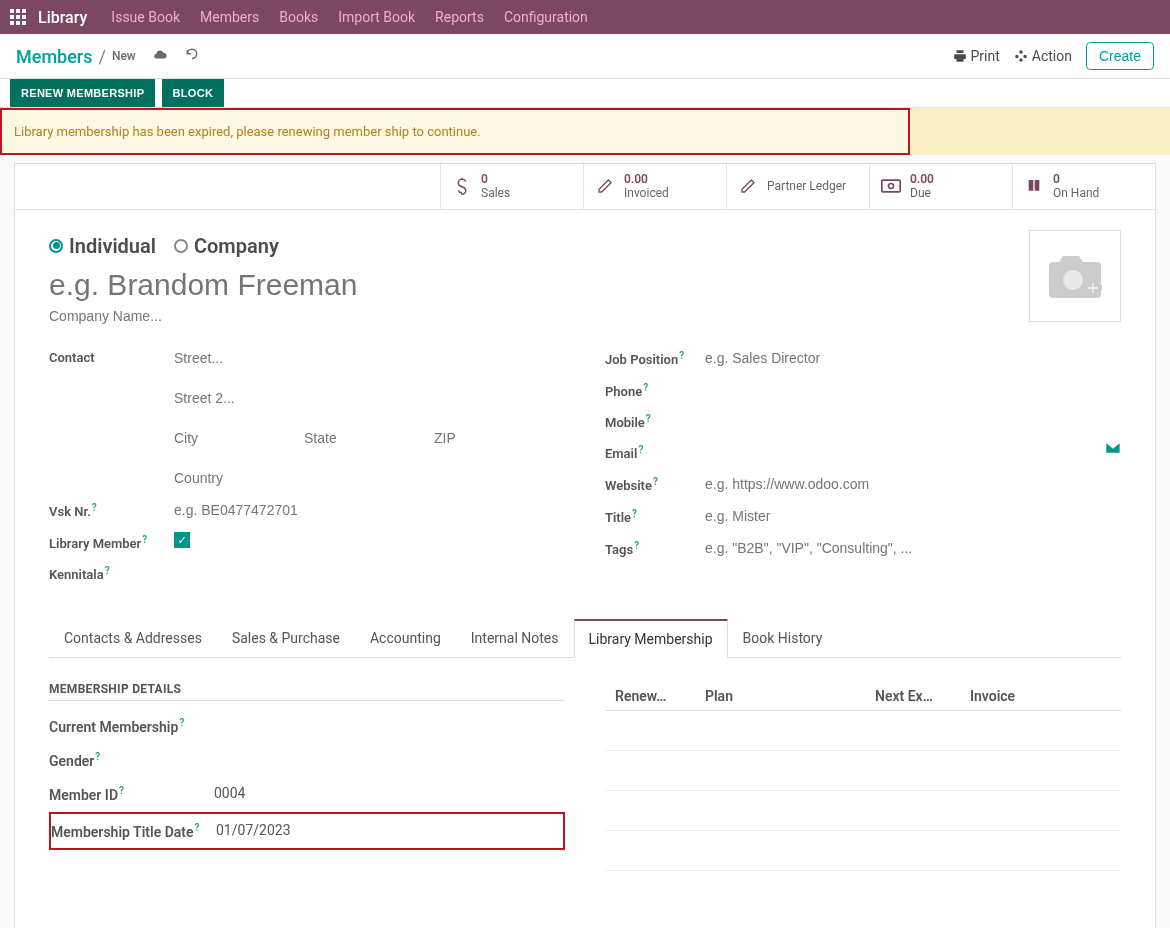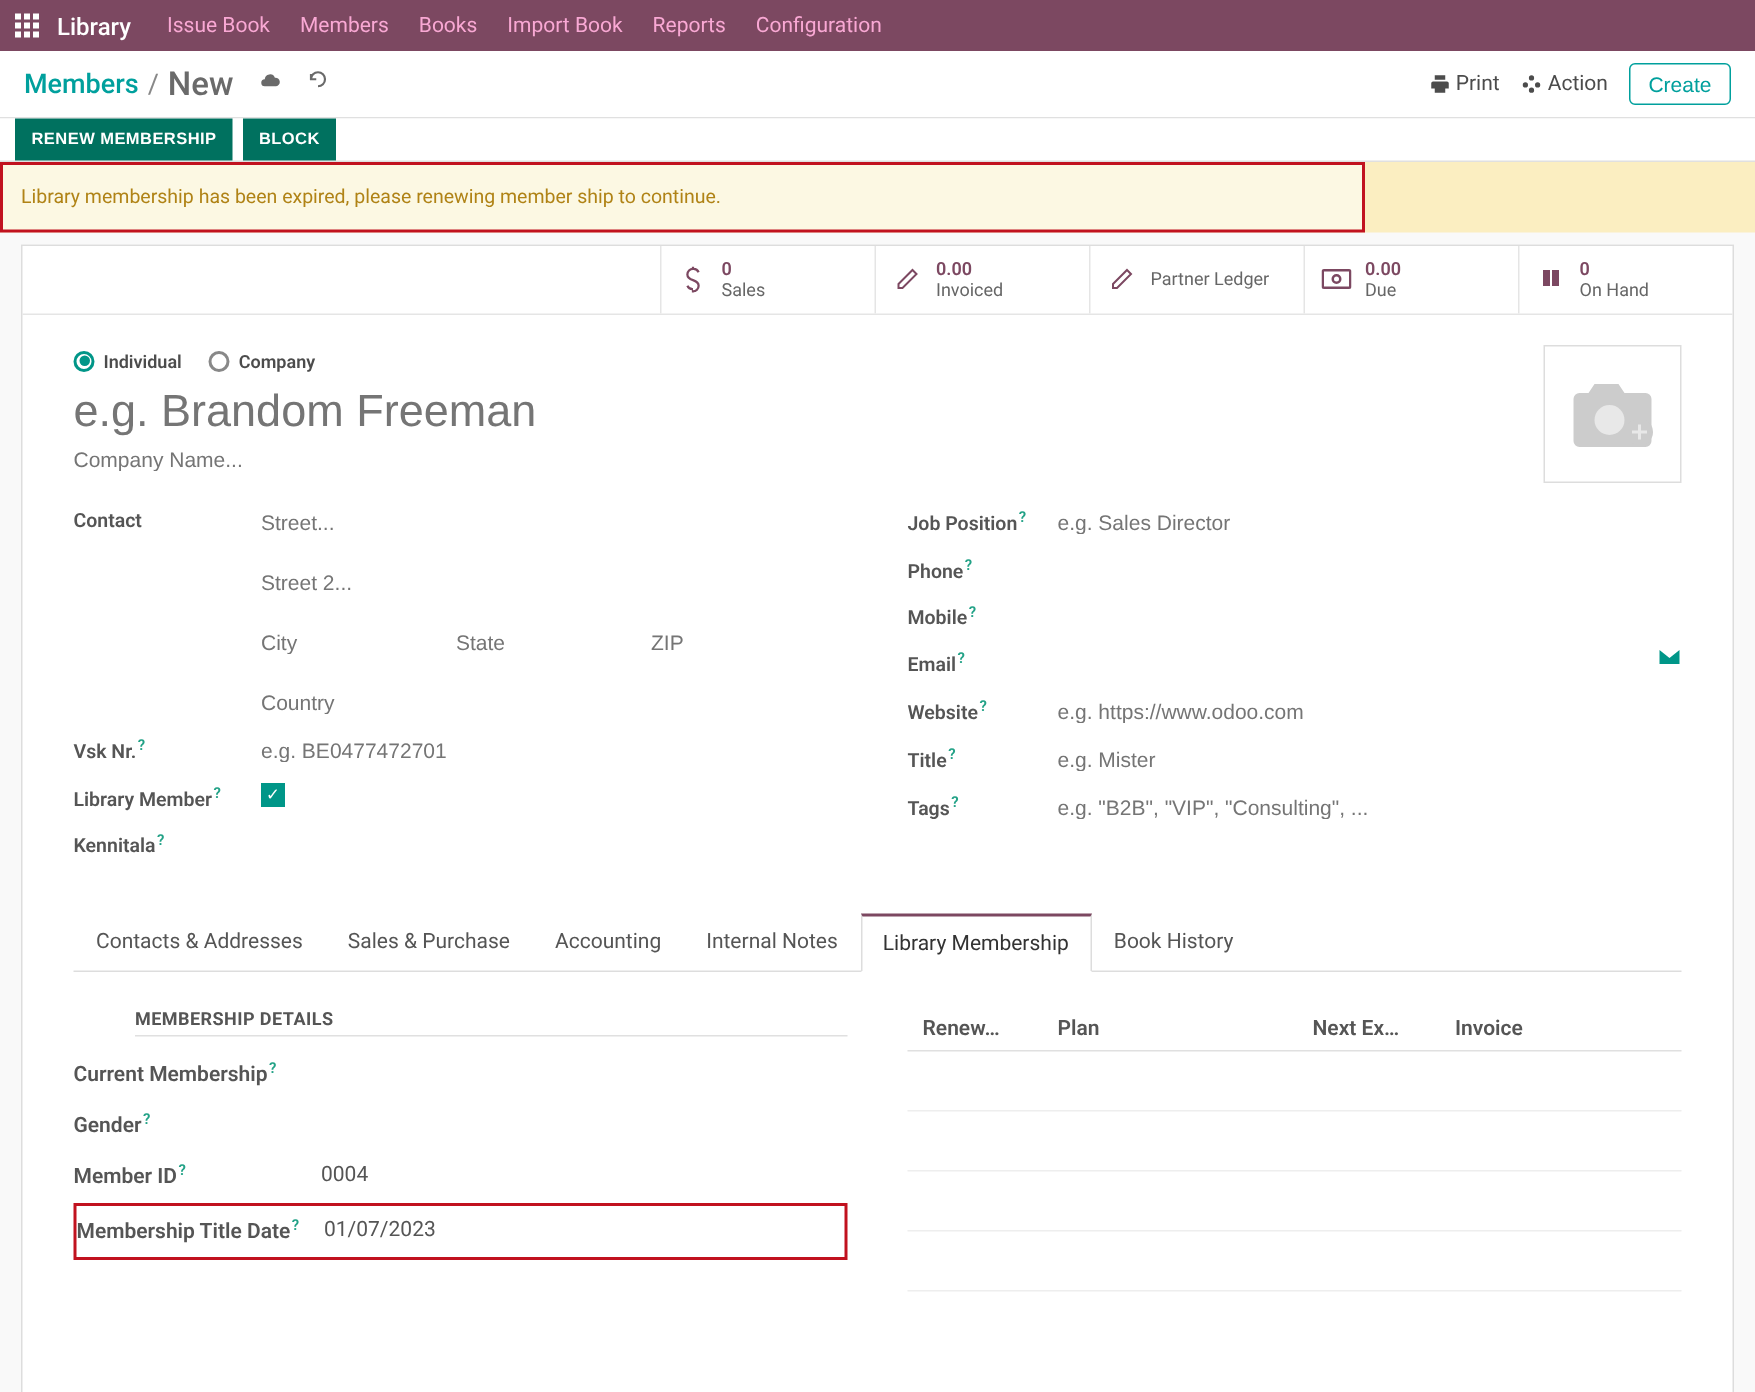"New" .breadcrumb-left .bc-cur { font-size: 22px -> 12px }
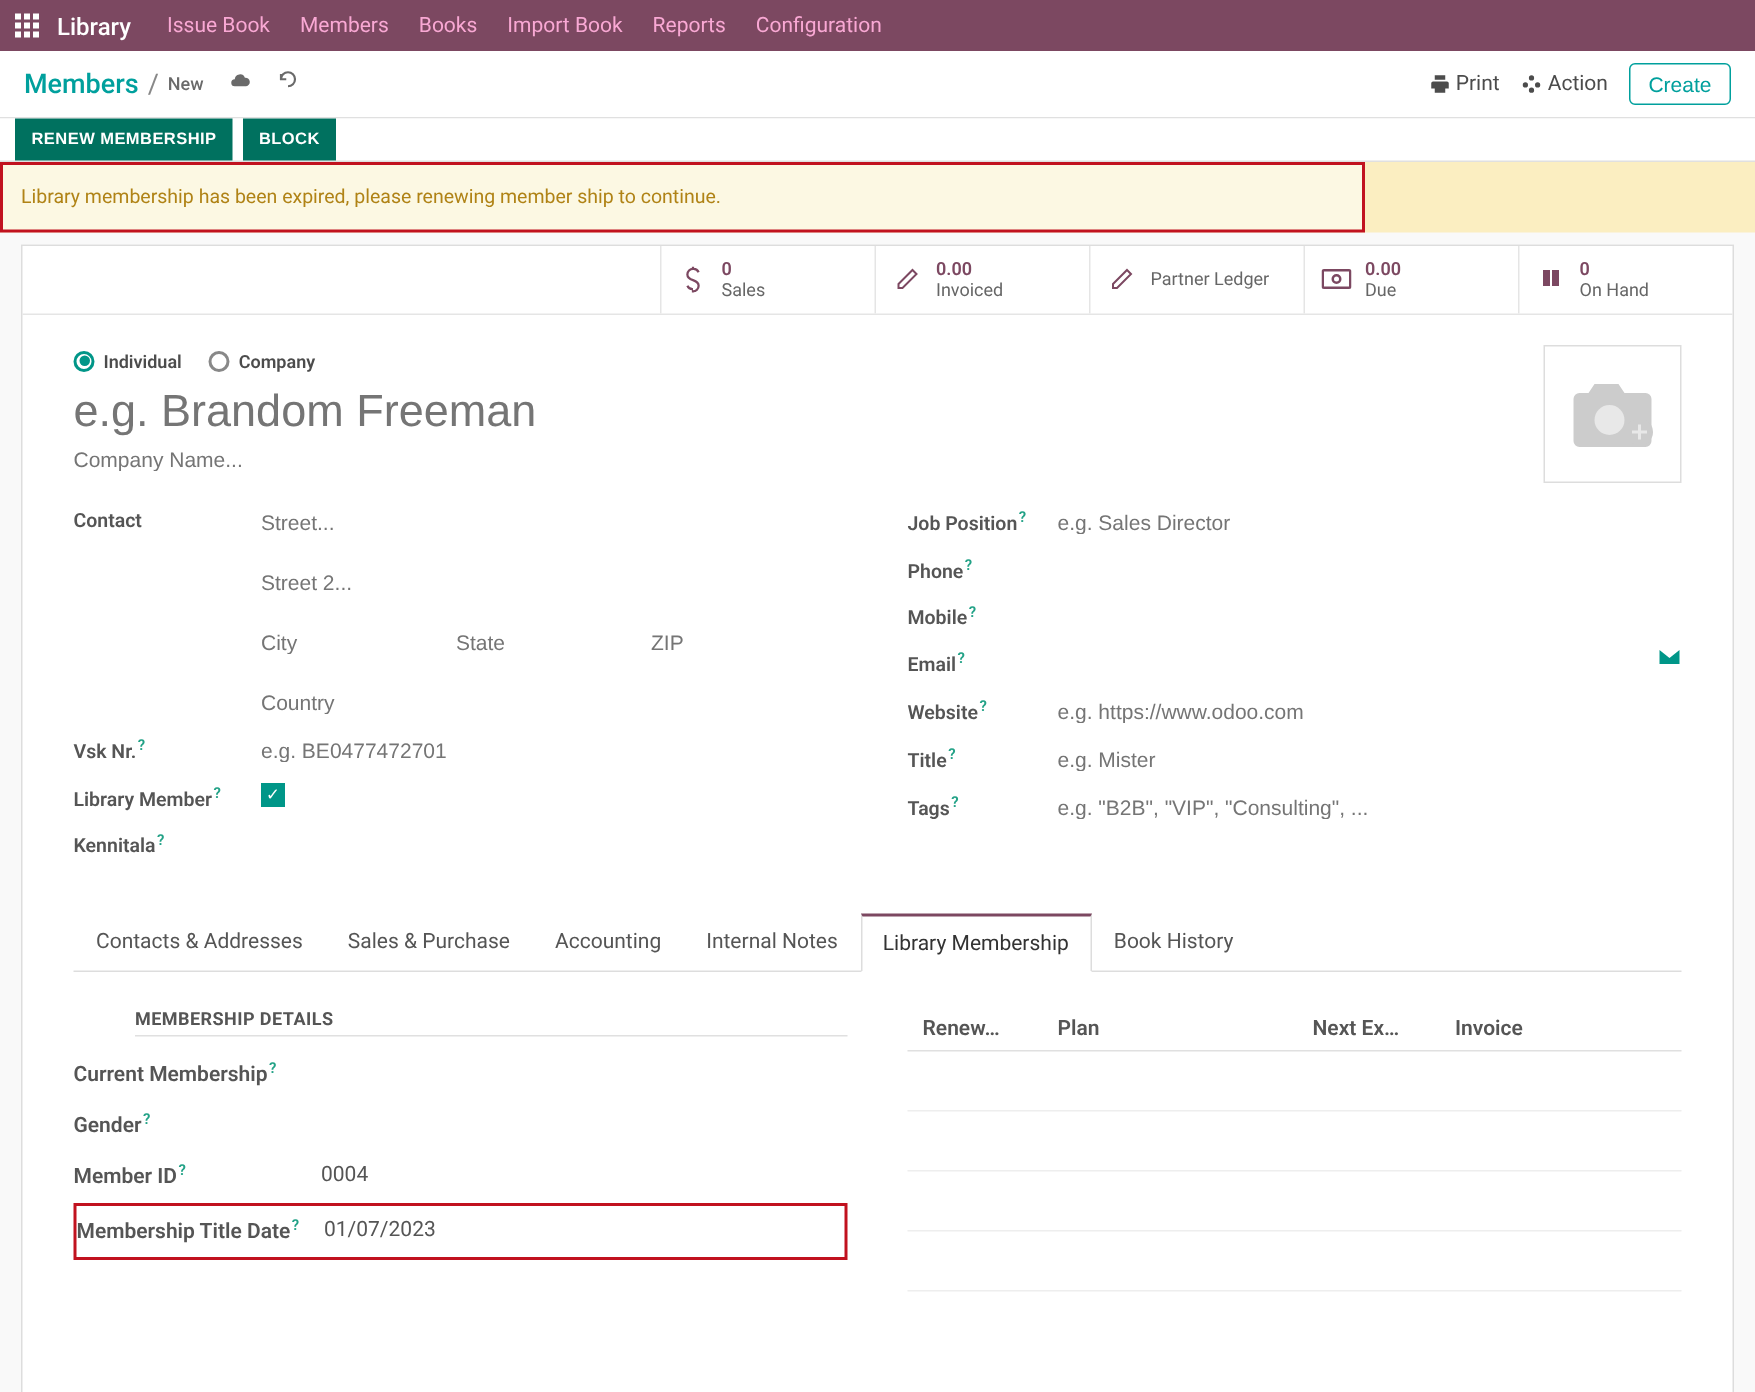"Individual" .radio-item { font-size: 12px -> 20px }
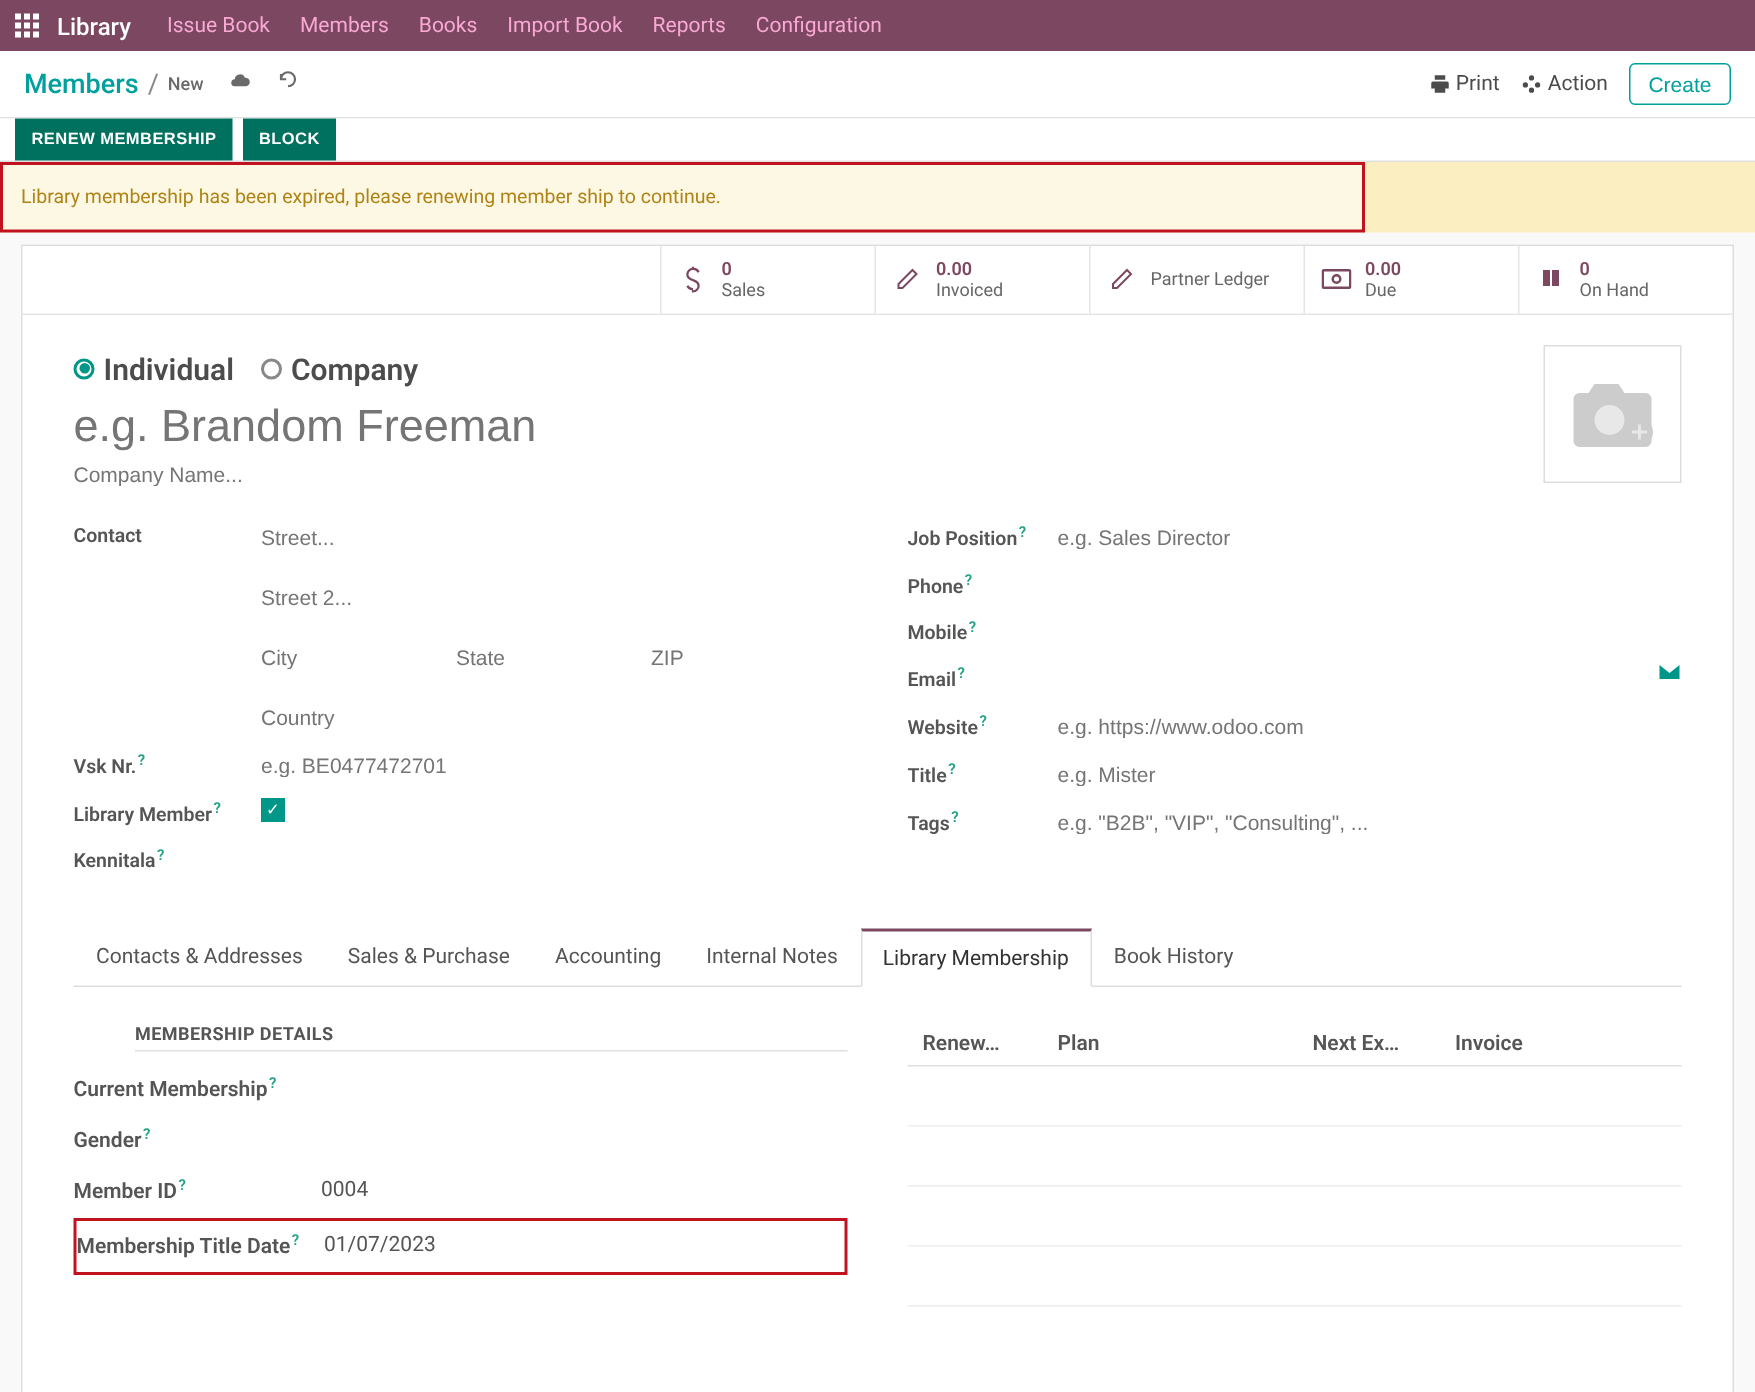"MEMBERSHIP DETAILS" .section-title { margin-left: 41px -> none }
